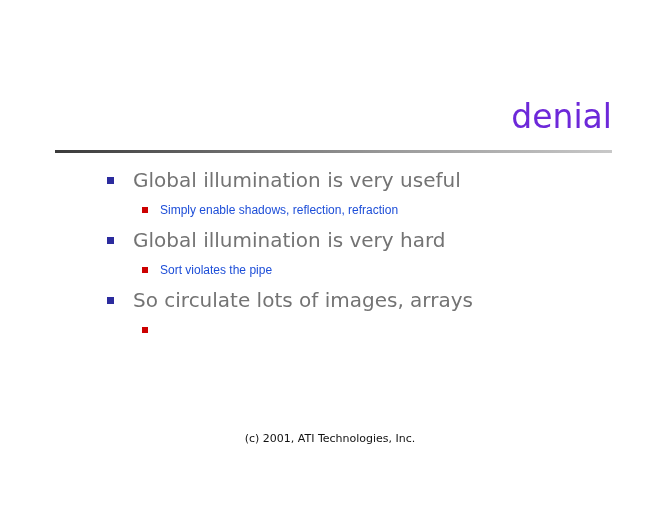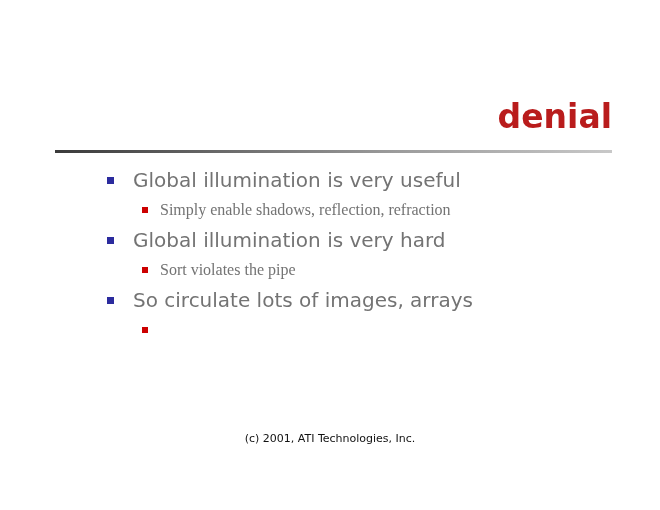"denial" .slide-title { color: #b91c1c -> #6d28d9; font-weight: bold -> normal }
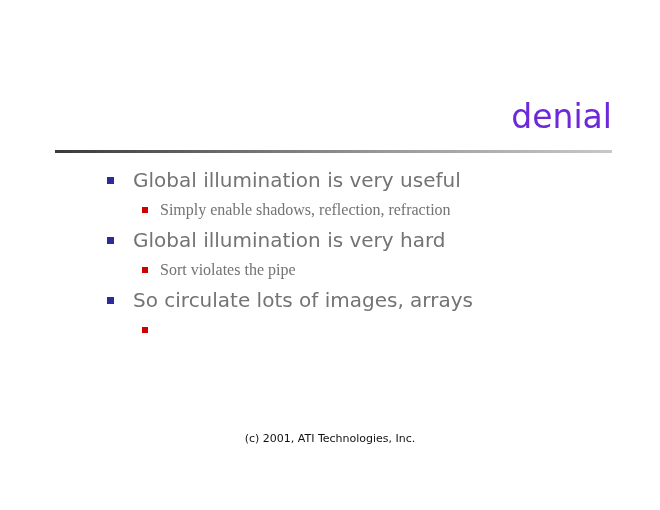"Simply enable shadows, reflection," .lvl2 { color: #737373 -> #1d4ed8; font-family: Liberation Serif, serif -> Liberation Sans, sans-serif; font-size: 16px -> 12px }
